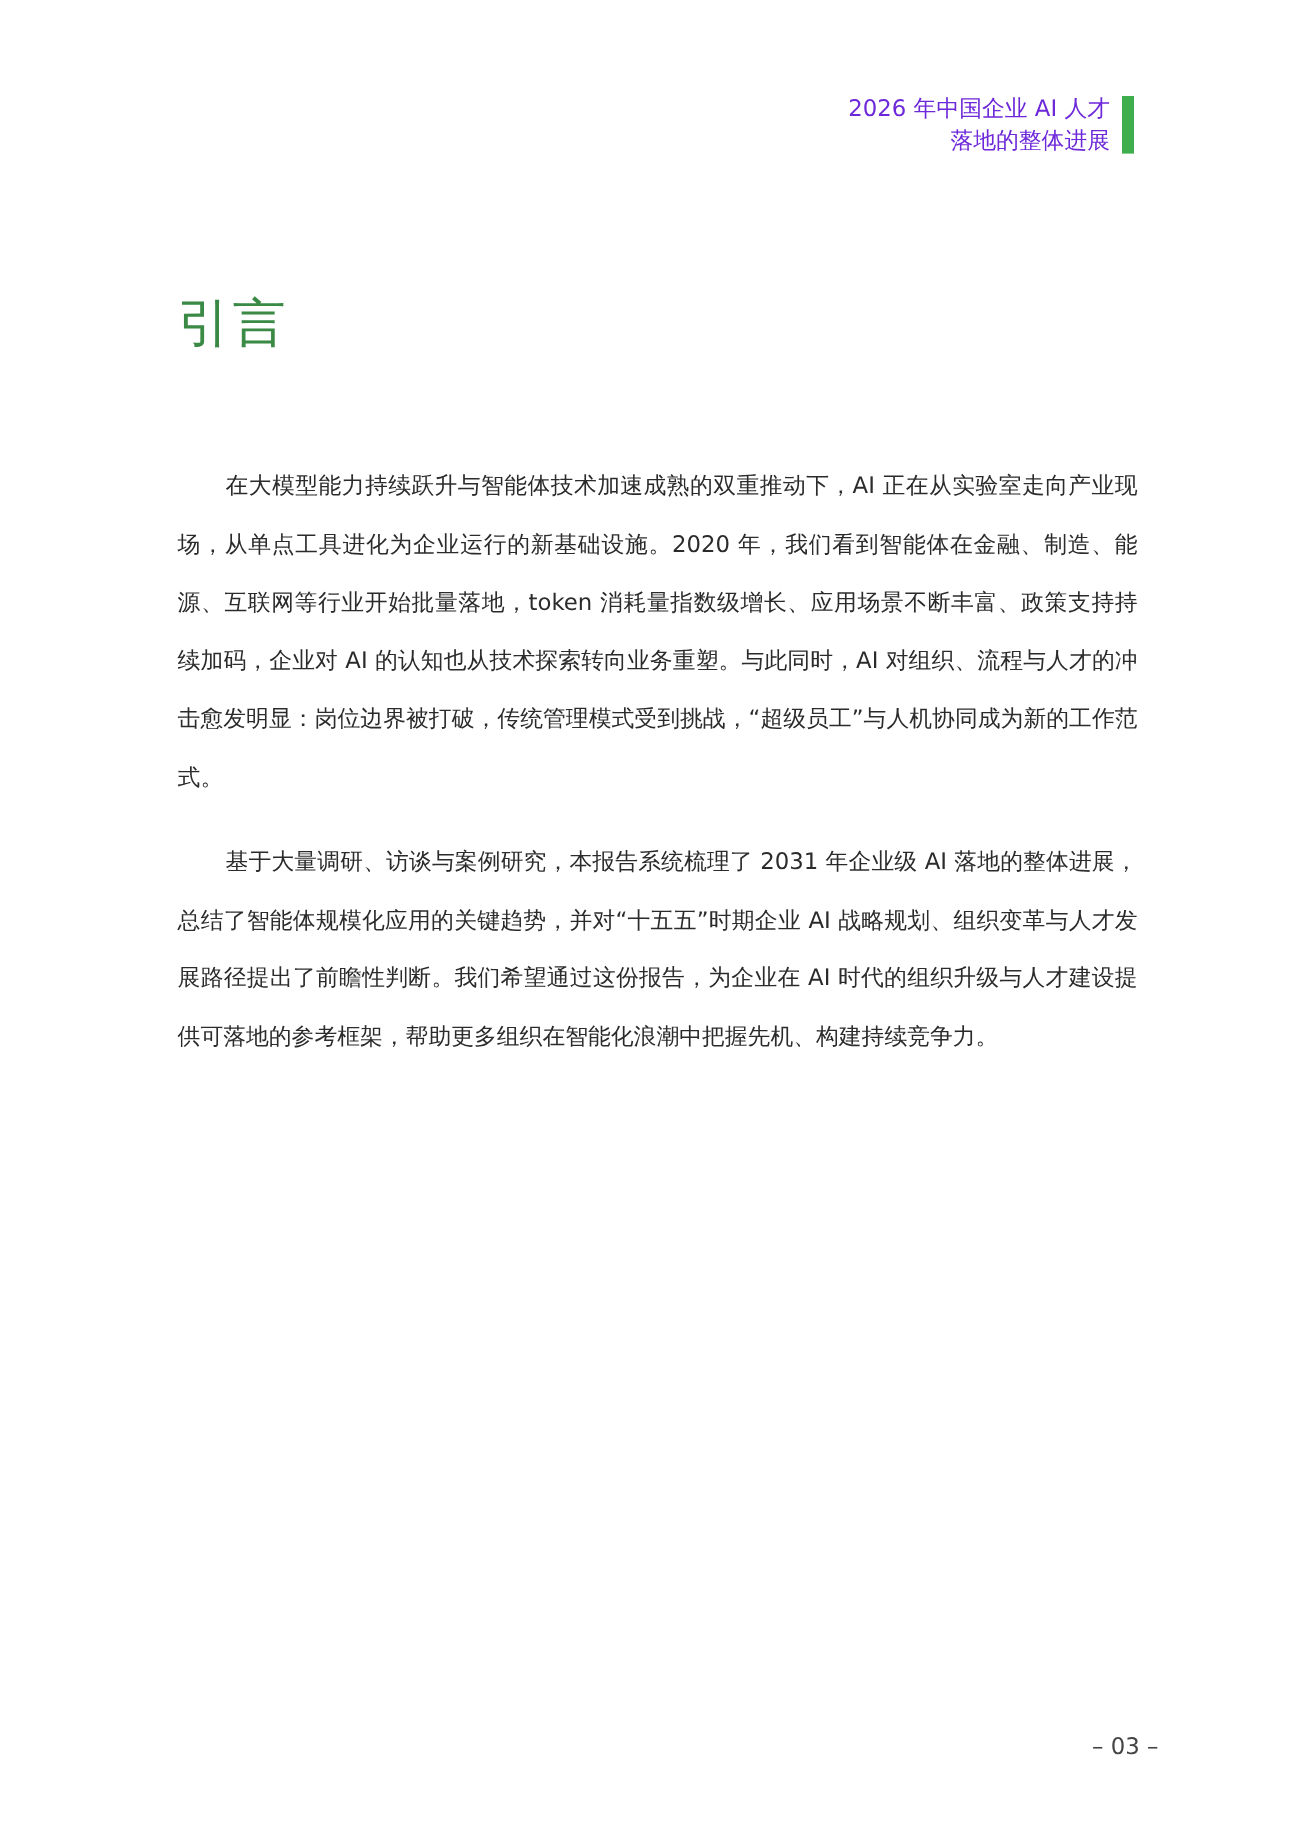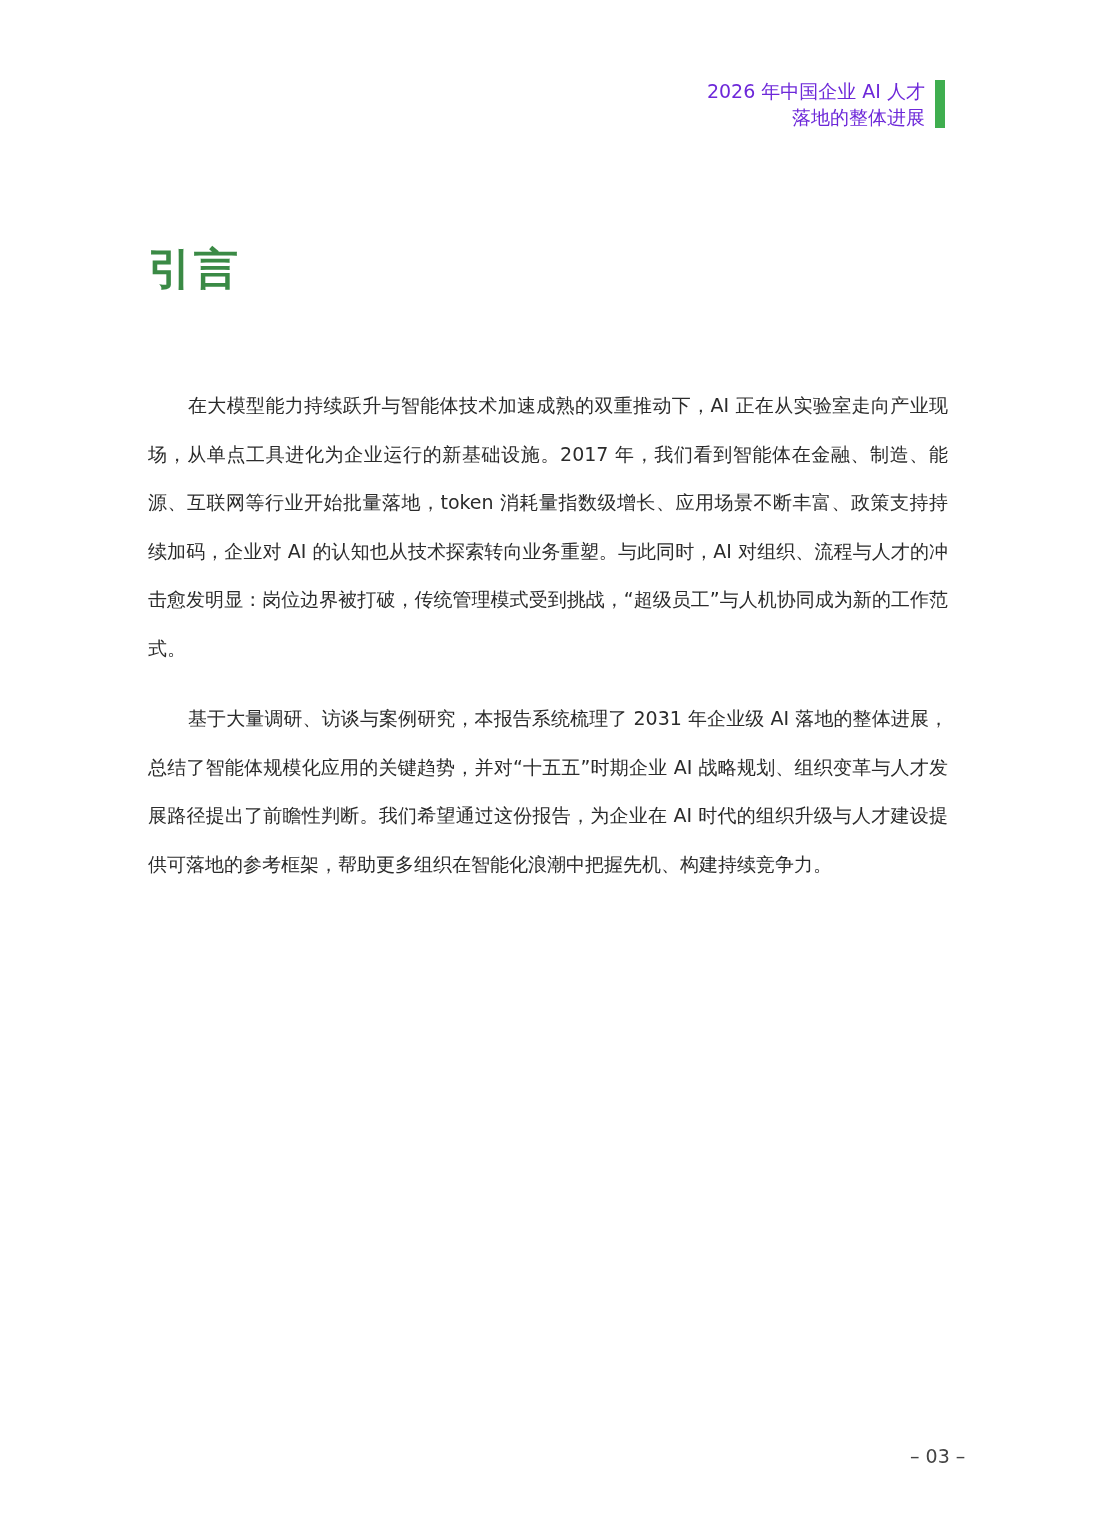"引言" .title { font-weight: bold -> normal }
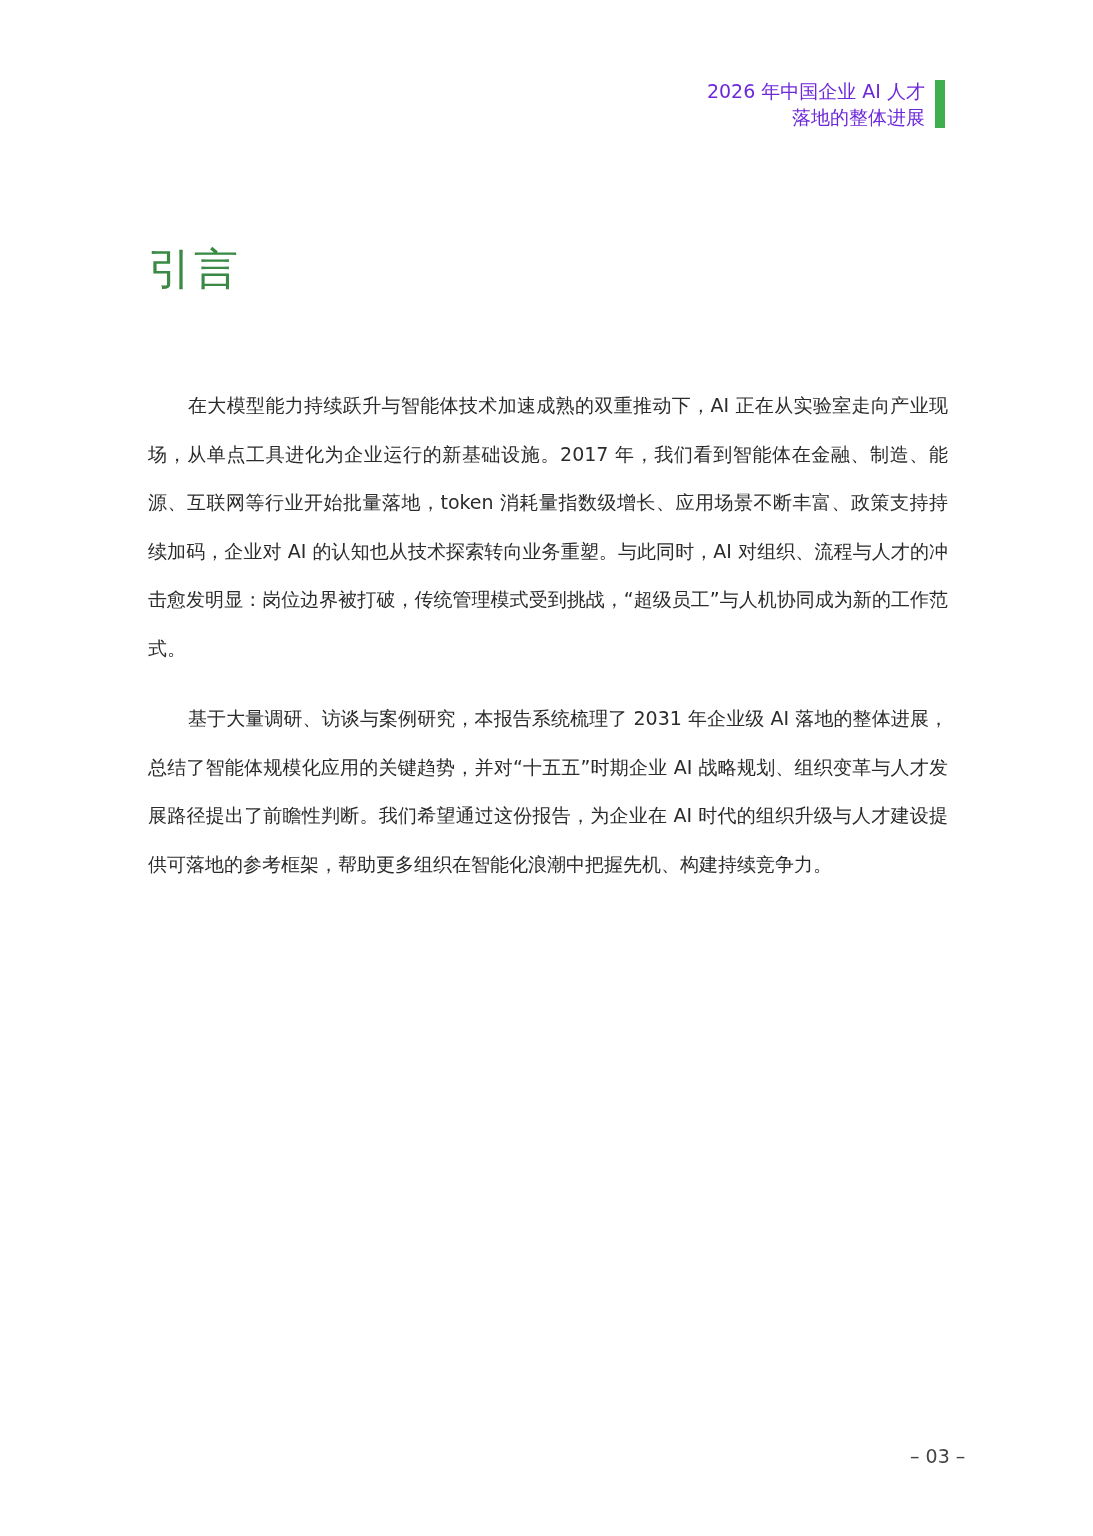"在大模型能力持续跃升与智能体技术加速成熟的双重推动下，AI" p.para { text: 2017 -> 2020 }
